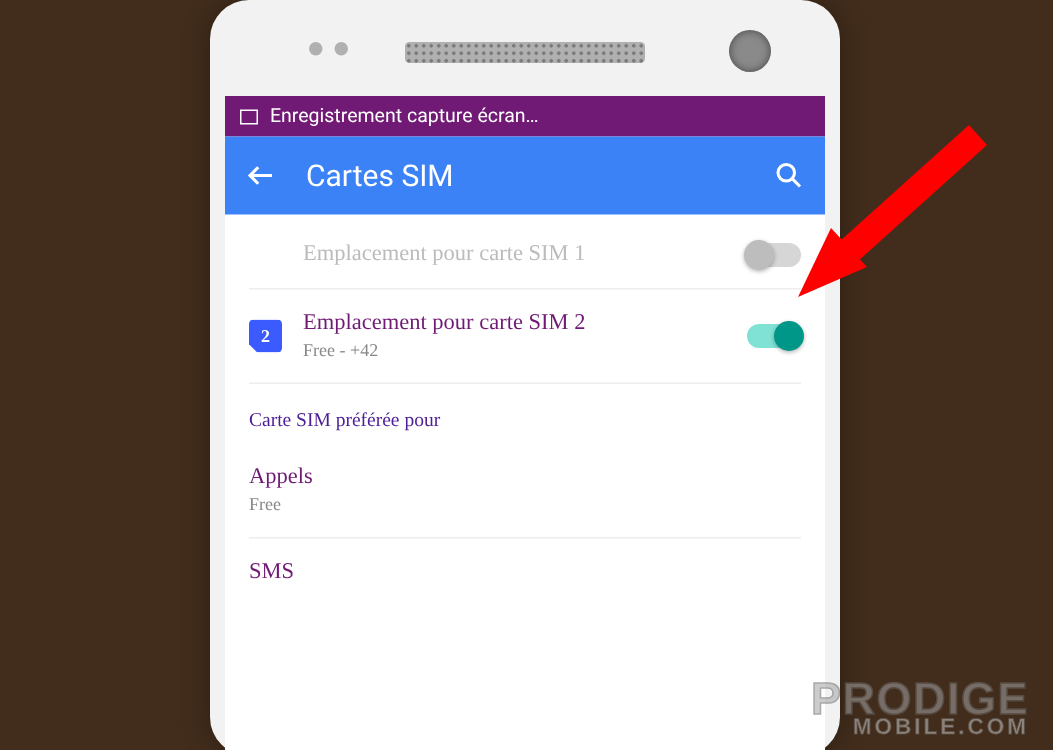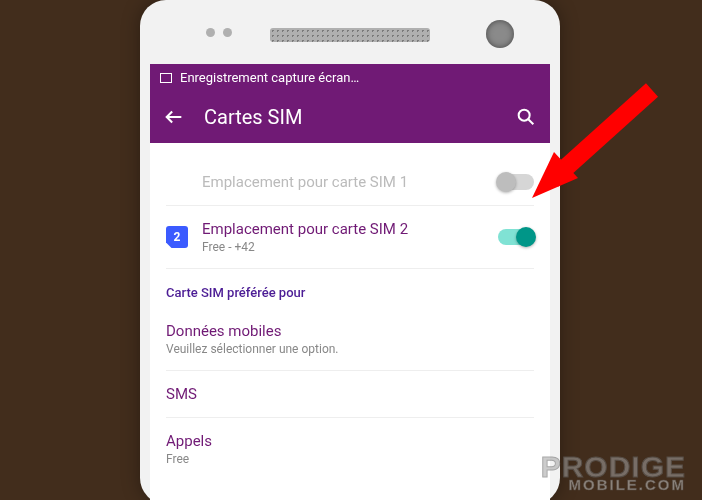"Cartes SIM" .app-bar { background: #701a75 -> #3b82f6 }
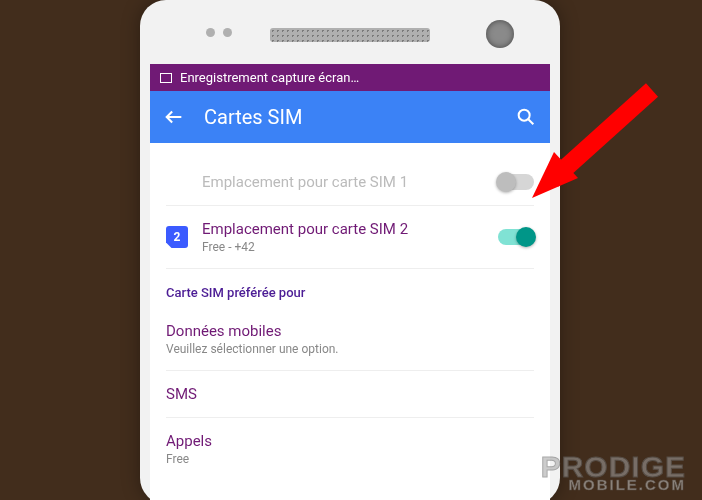"Emplacement pour carte SIM 1" .content { font-family: none -> Liberation Serif, serif; padding: 16px 16px -> 4px 16px }
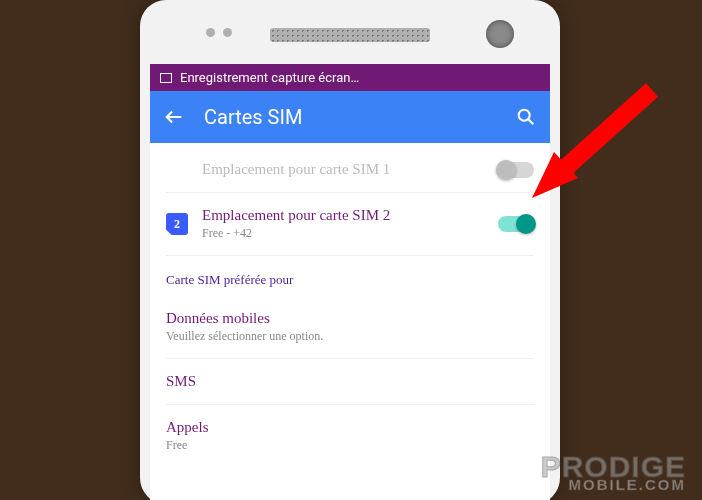"Données mobiles" div.row { html: <div> <div> <div>Données mobiles</div> <div>Veuillez sélectionner une option.</div> </div> </div> -> none }
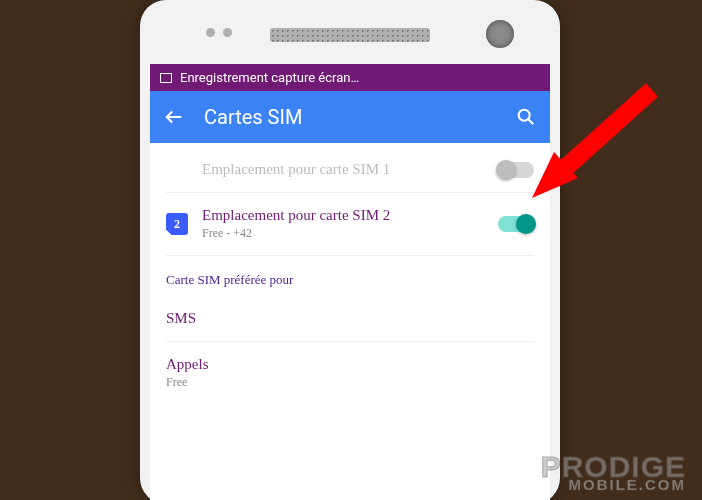"SMS" div.row { order: before "Appels" -> after "Appels" }
